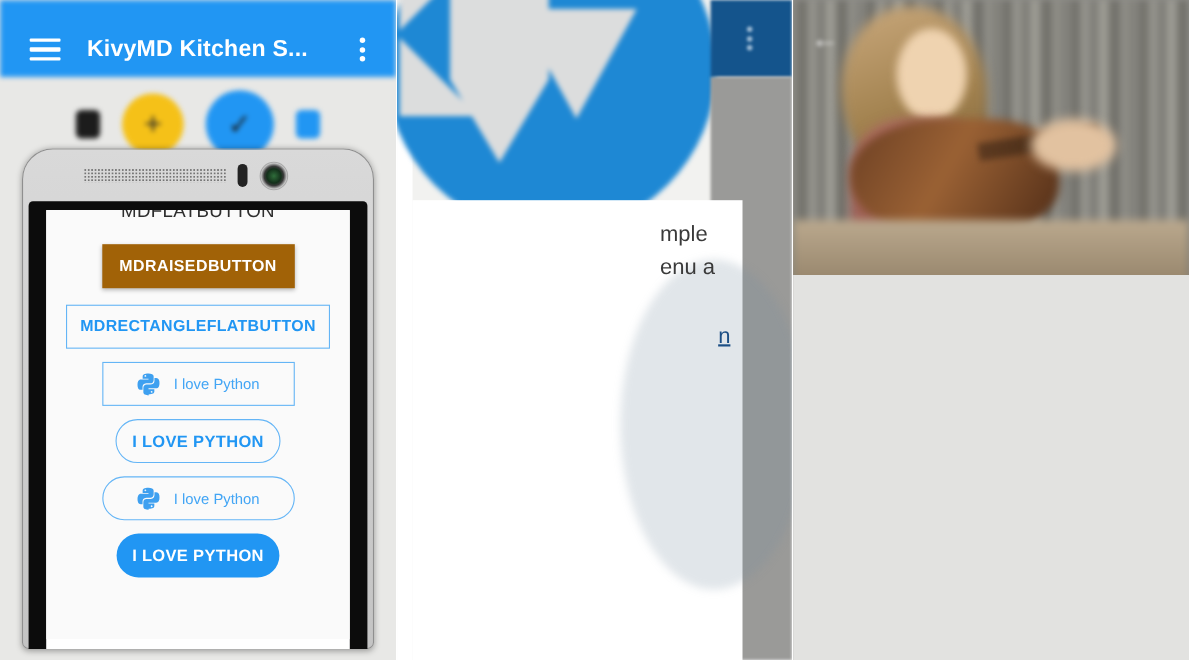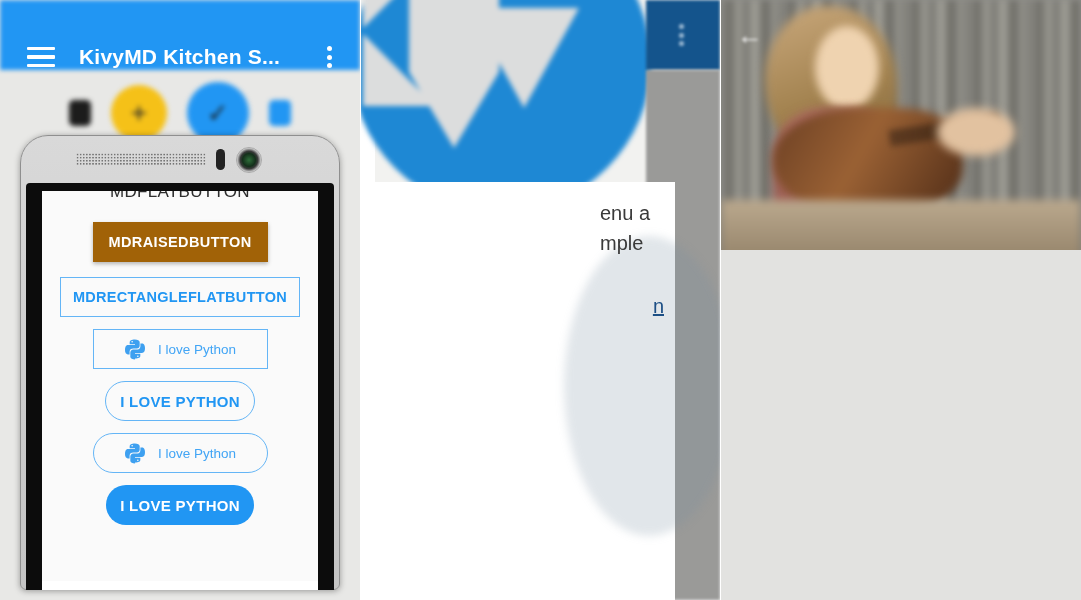"KivyMD Kitchen S..." .bg1-appbar-inner { top: 12px -> 0 }
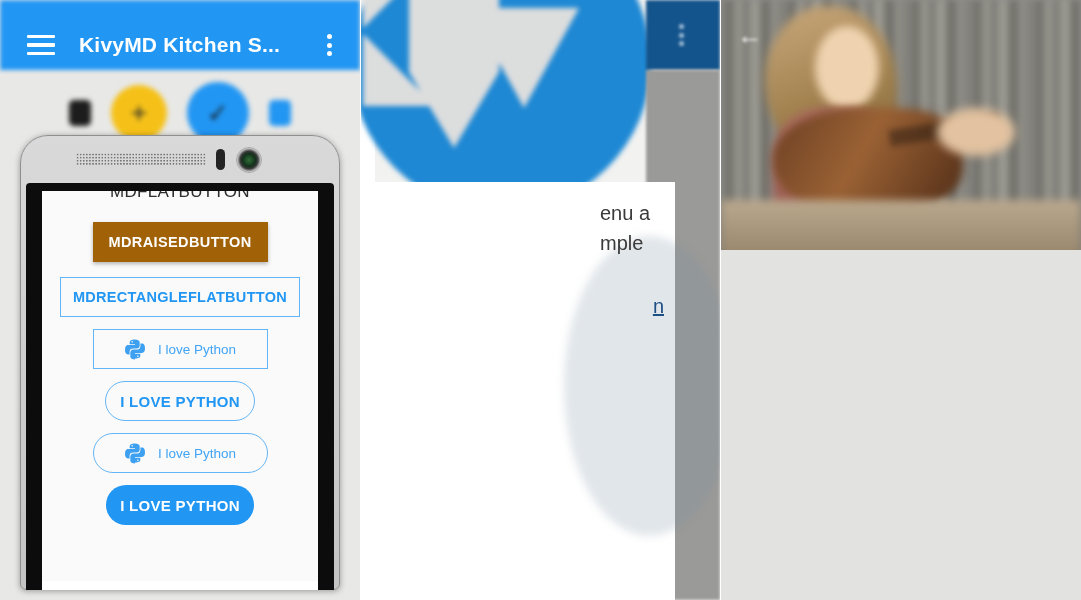"enu a" div { order: before "mple" -> after "mple" }
